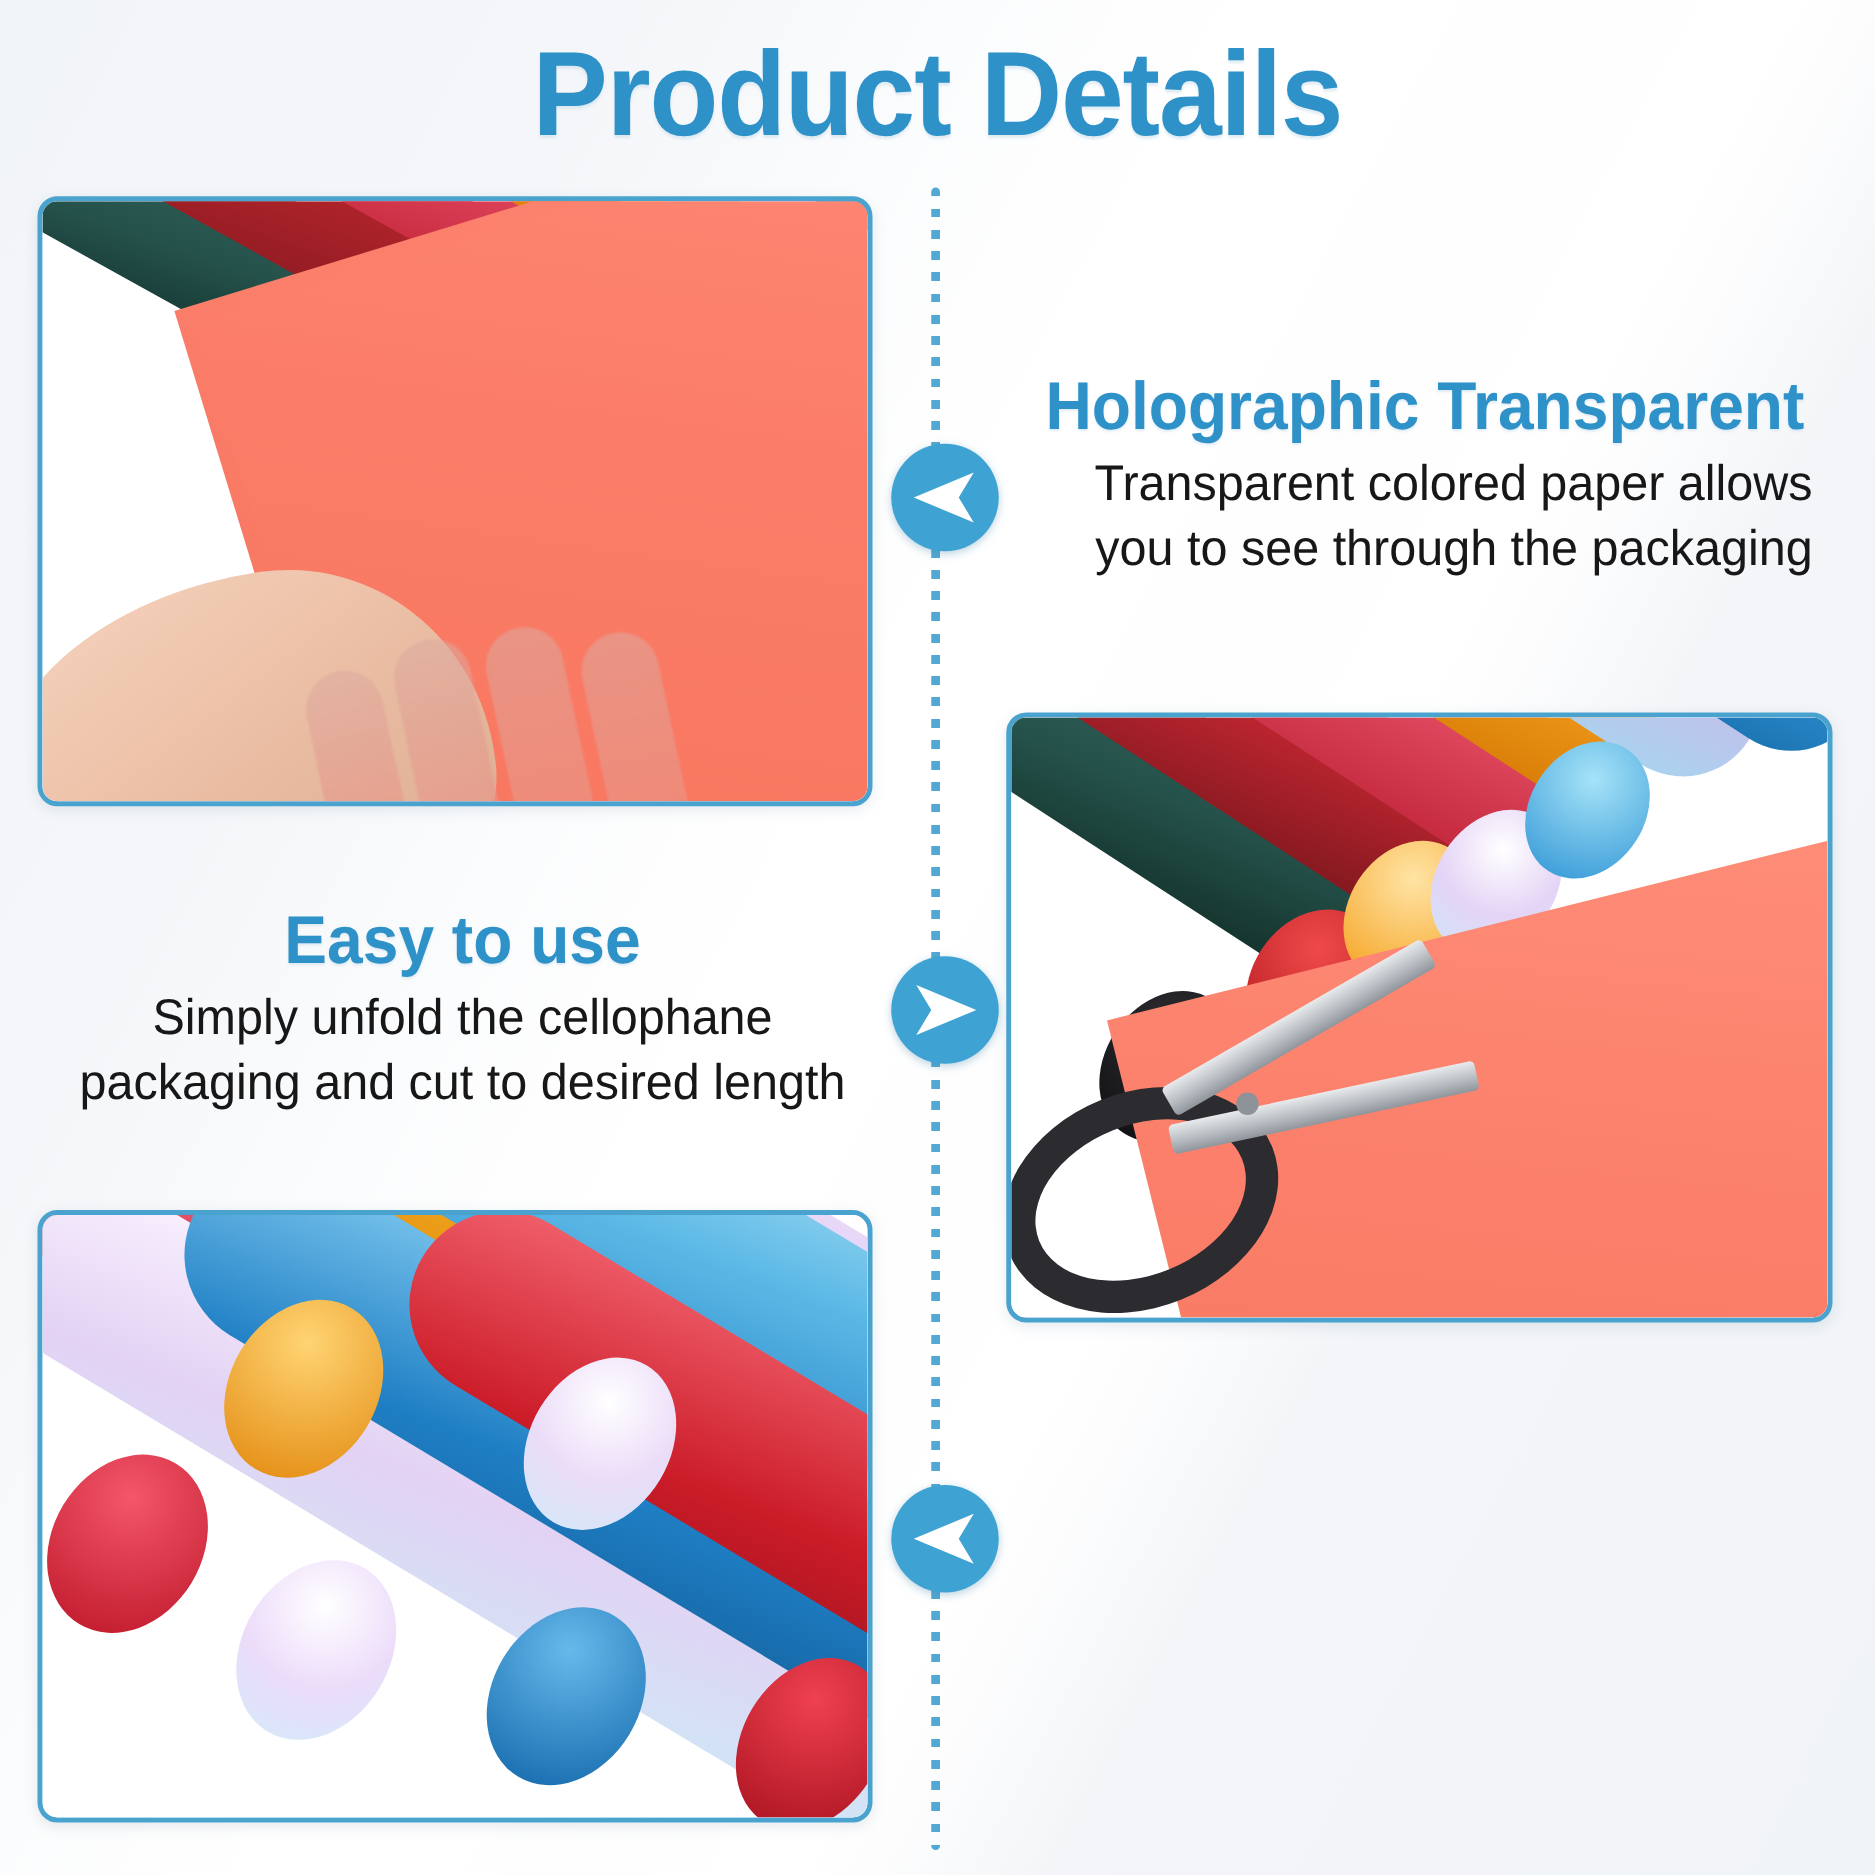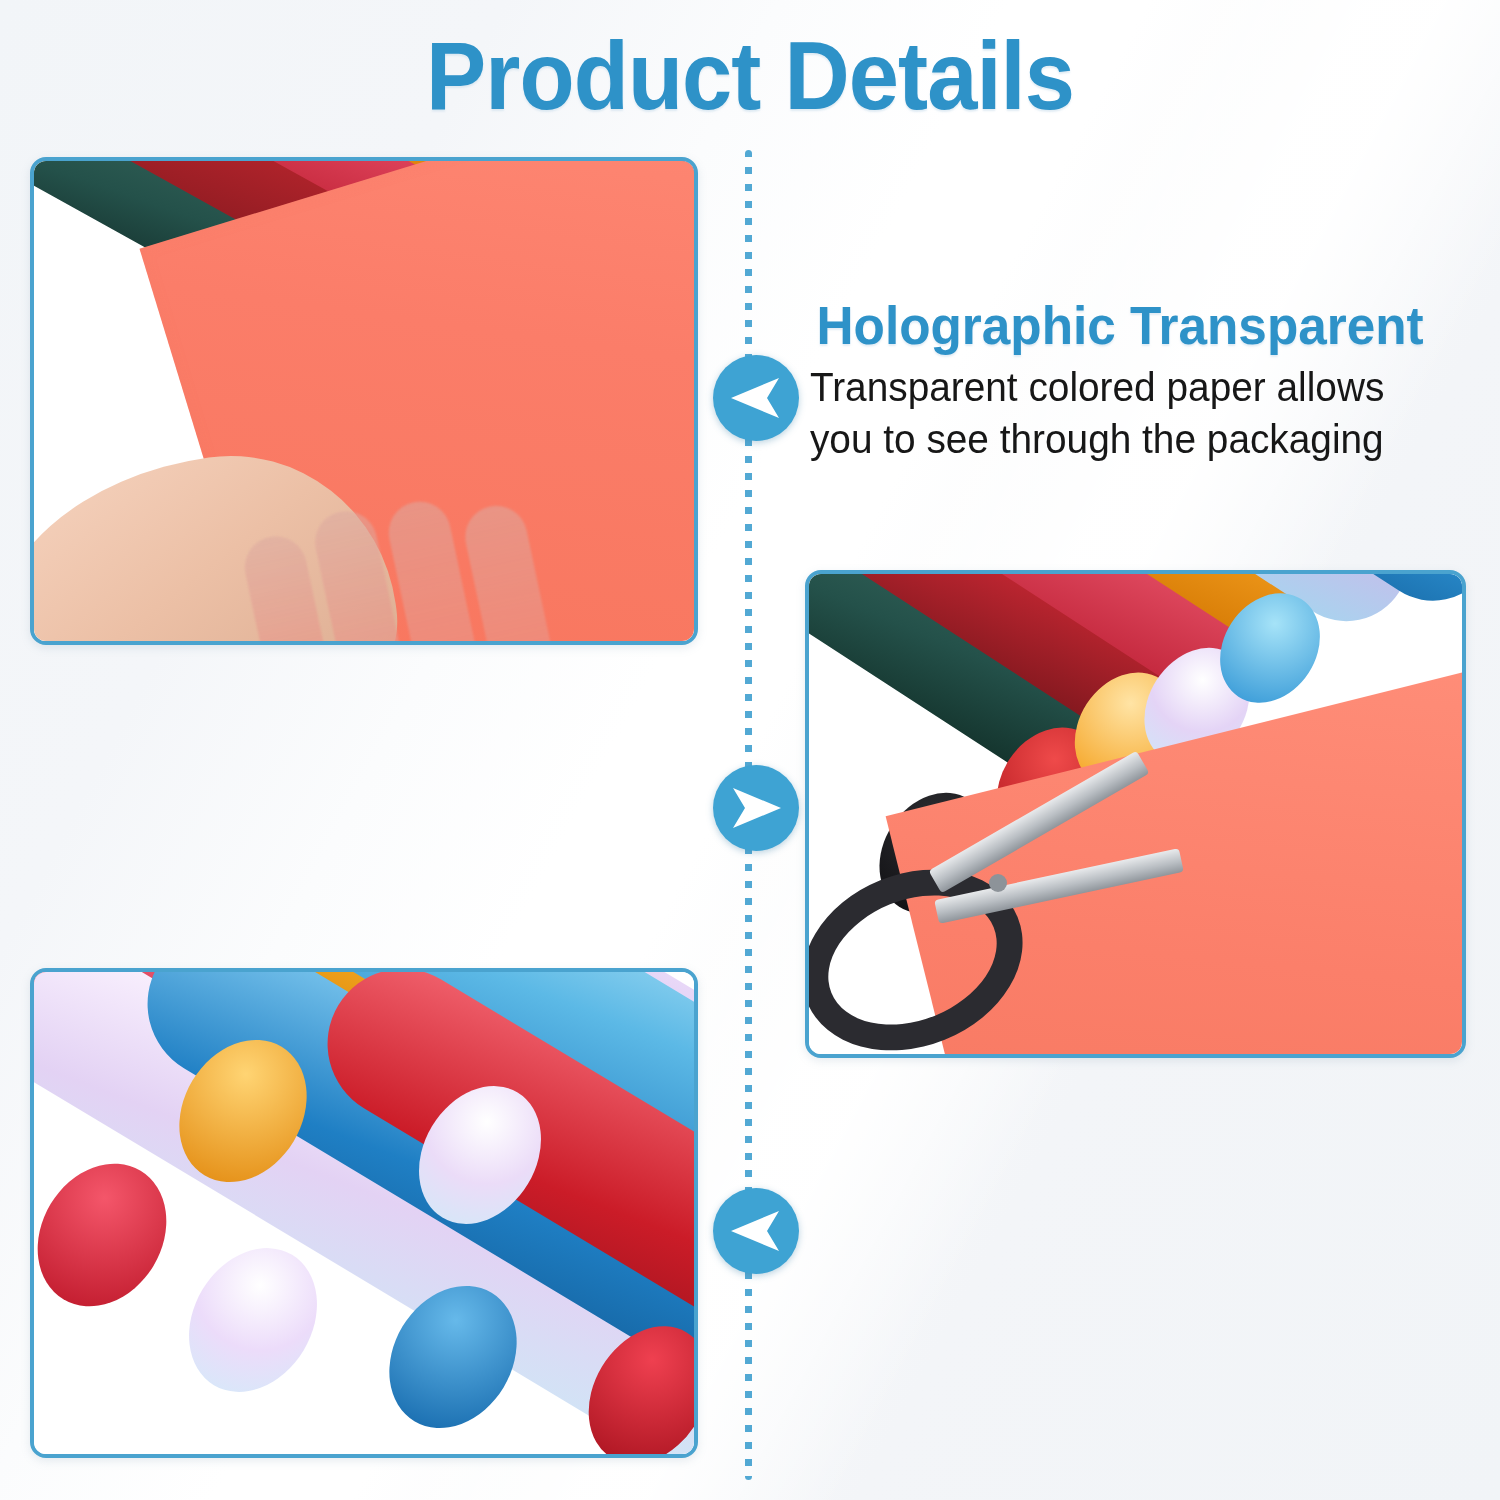"Holographic Transparent" .ta-r { text-align: left -> right }
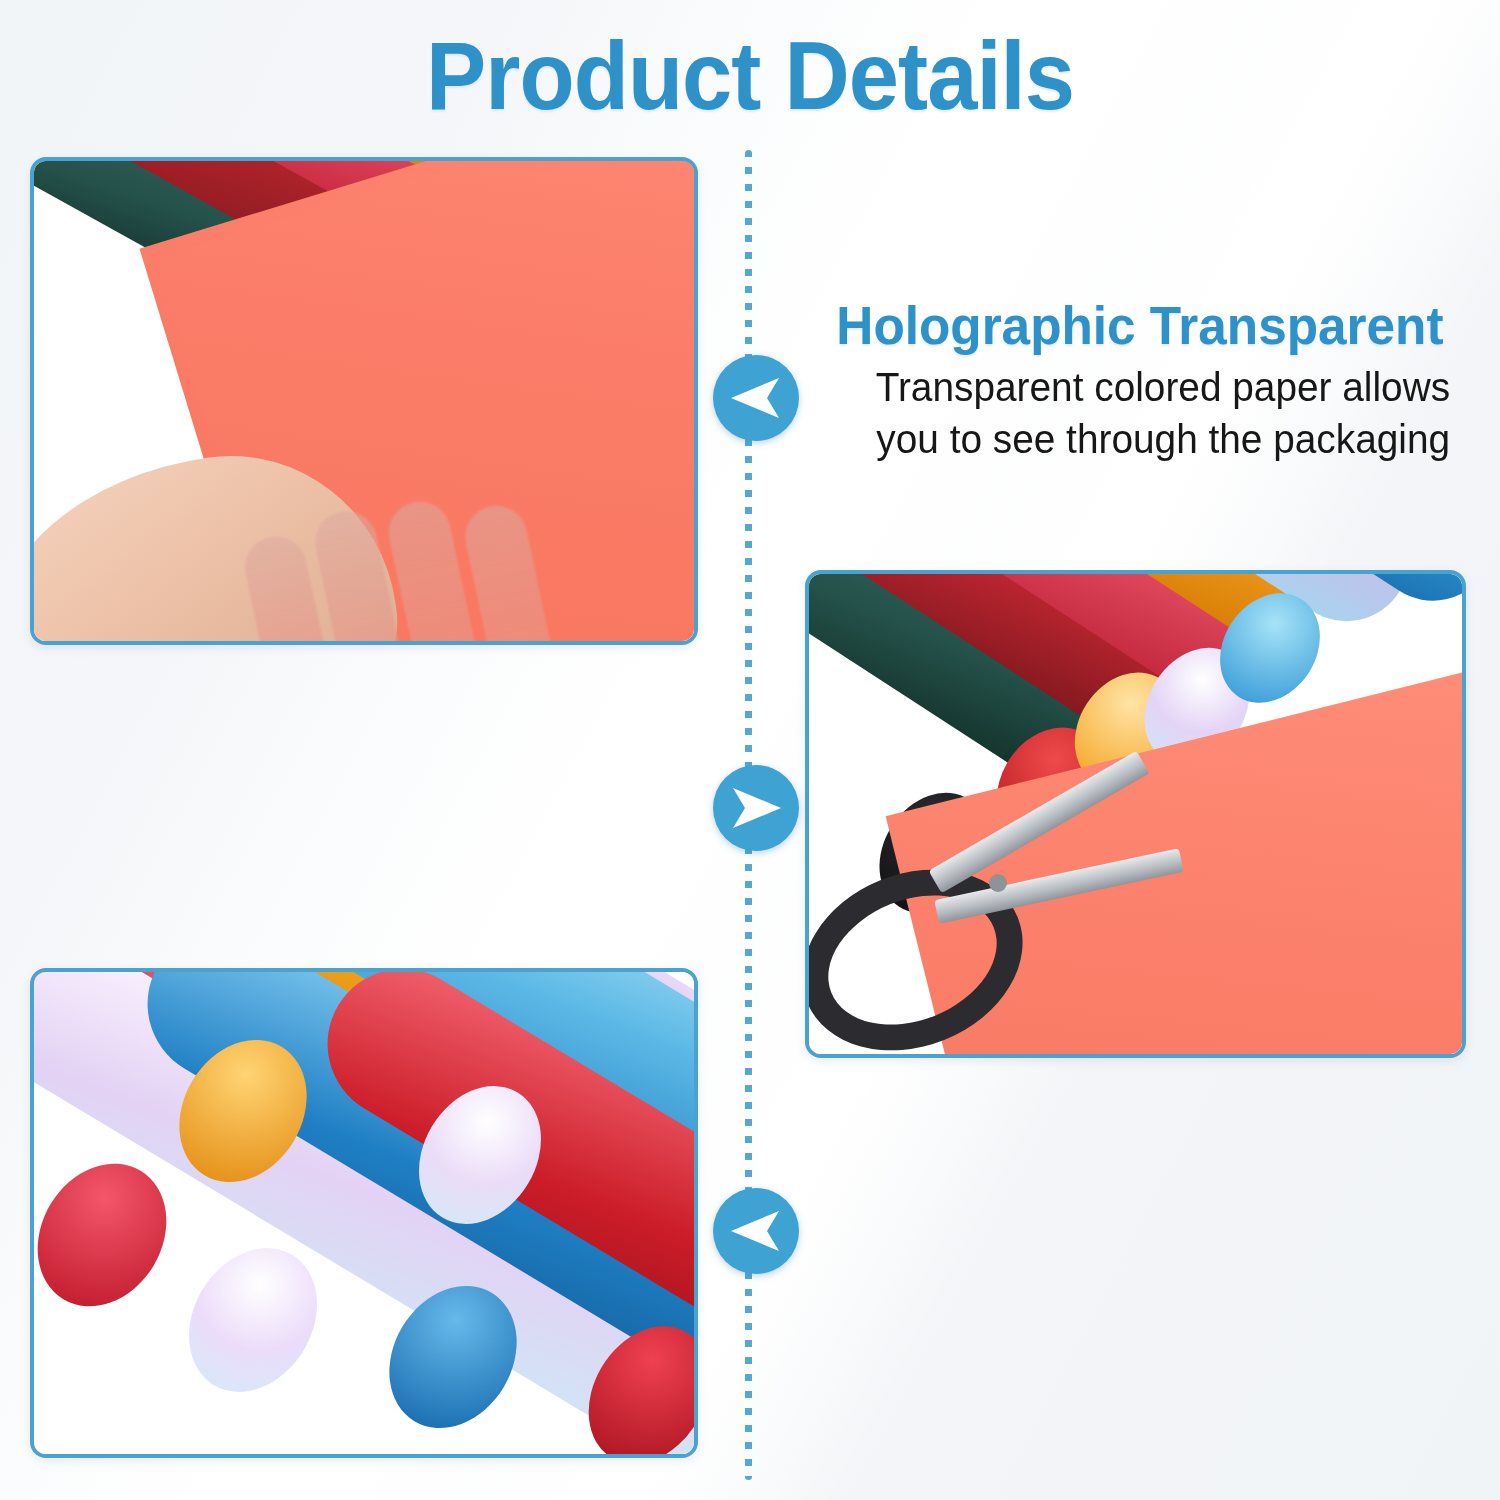"Easy to use" div.block { html: none -> <div> <h2>Easy to use</h2> <p>Simply unfold the cellophane</p> <p>packaging and cut to desired length</p> </div> }
